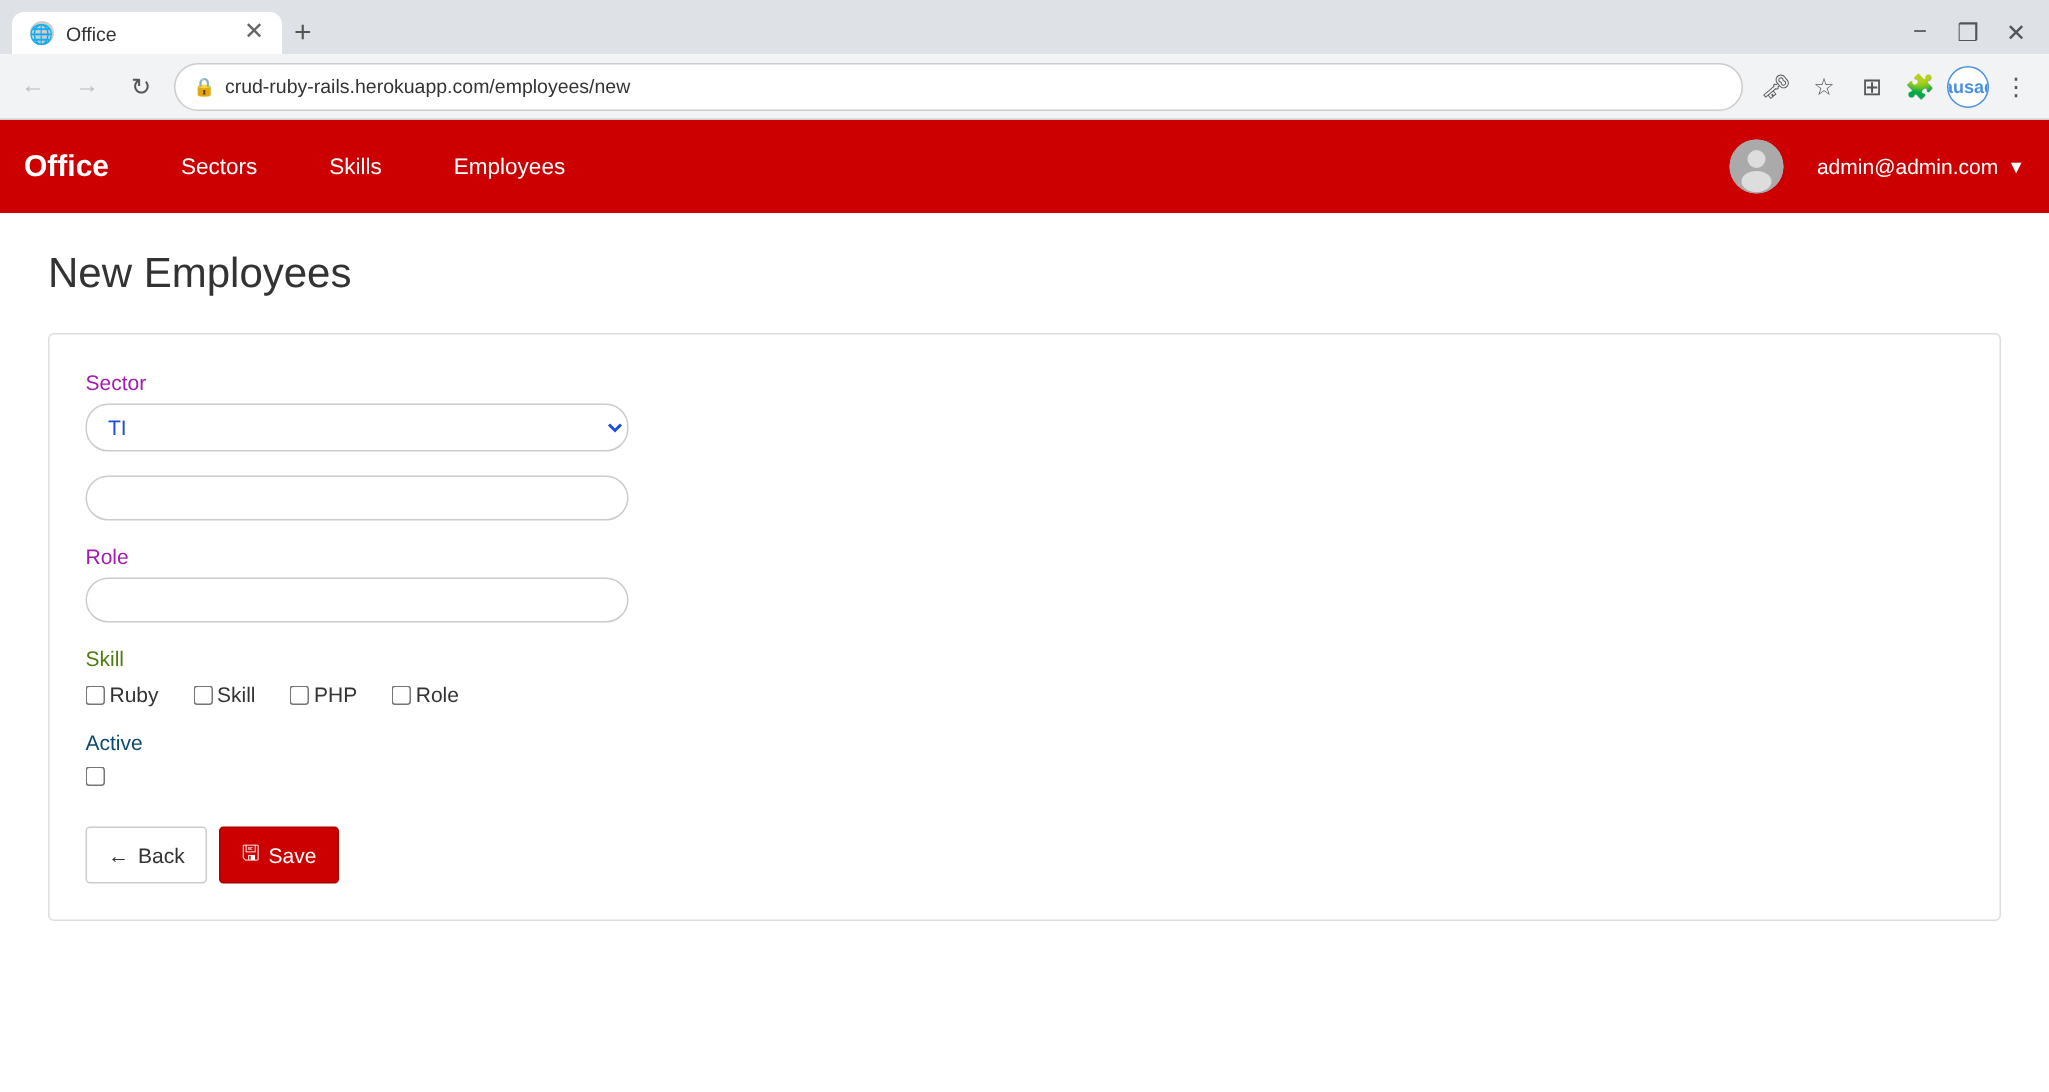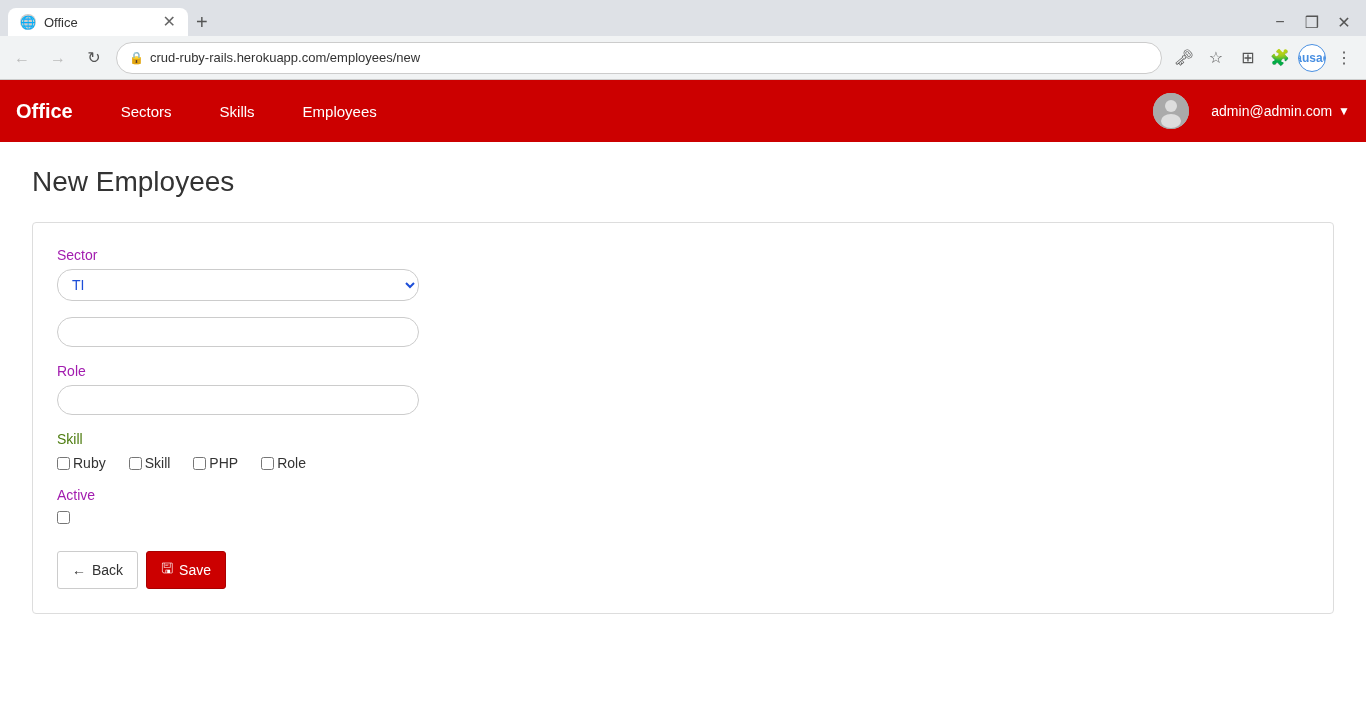"Active" .active-label { color: #a21caf -> #0c4a6e }
